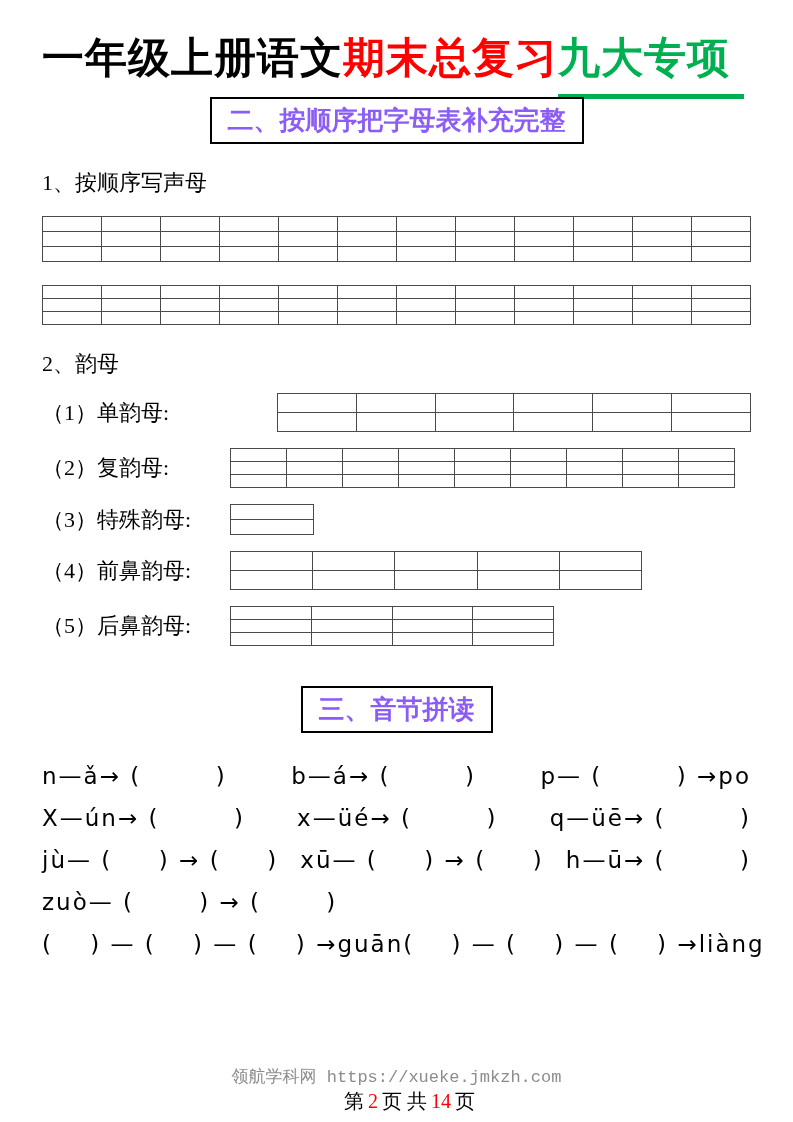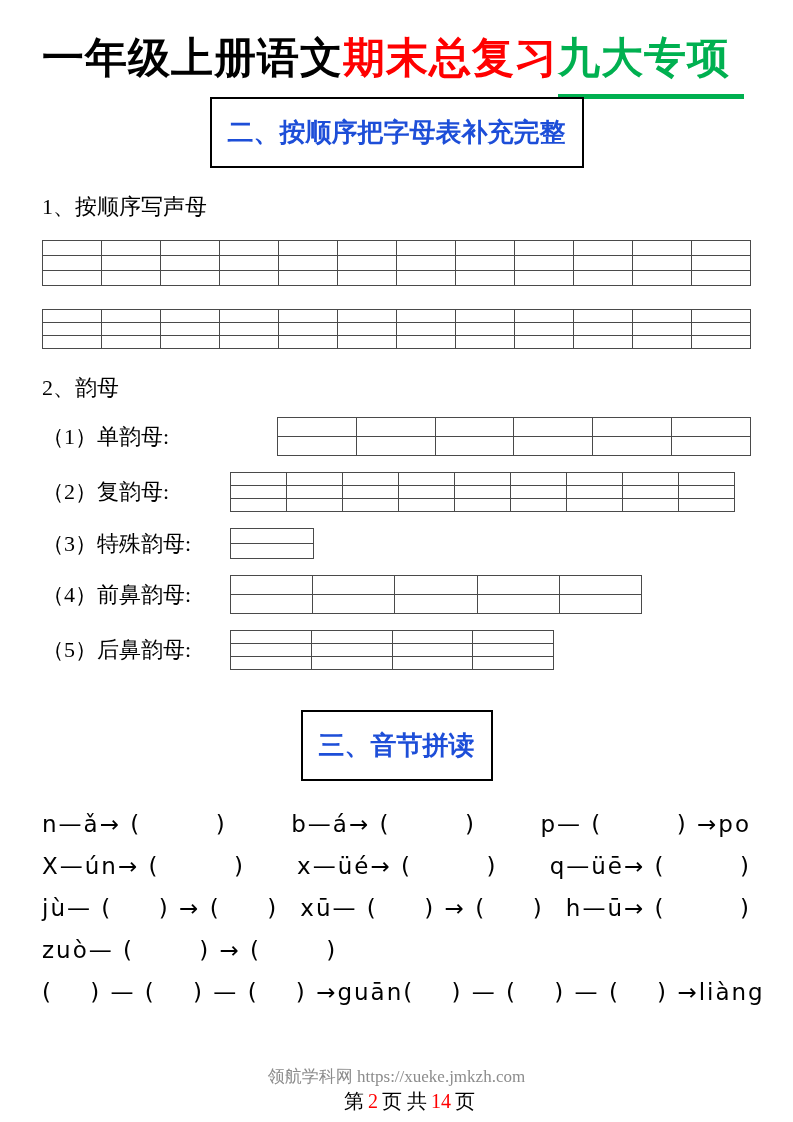"二、按顺序把字母表补充完整" .sec-head { color: #1d4ed8 -> #8b5cf6; padding: 16px 16px -> 4px 16px }
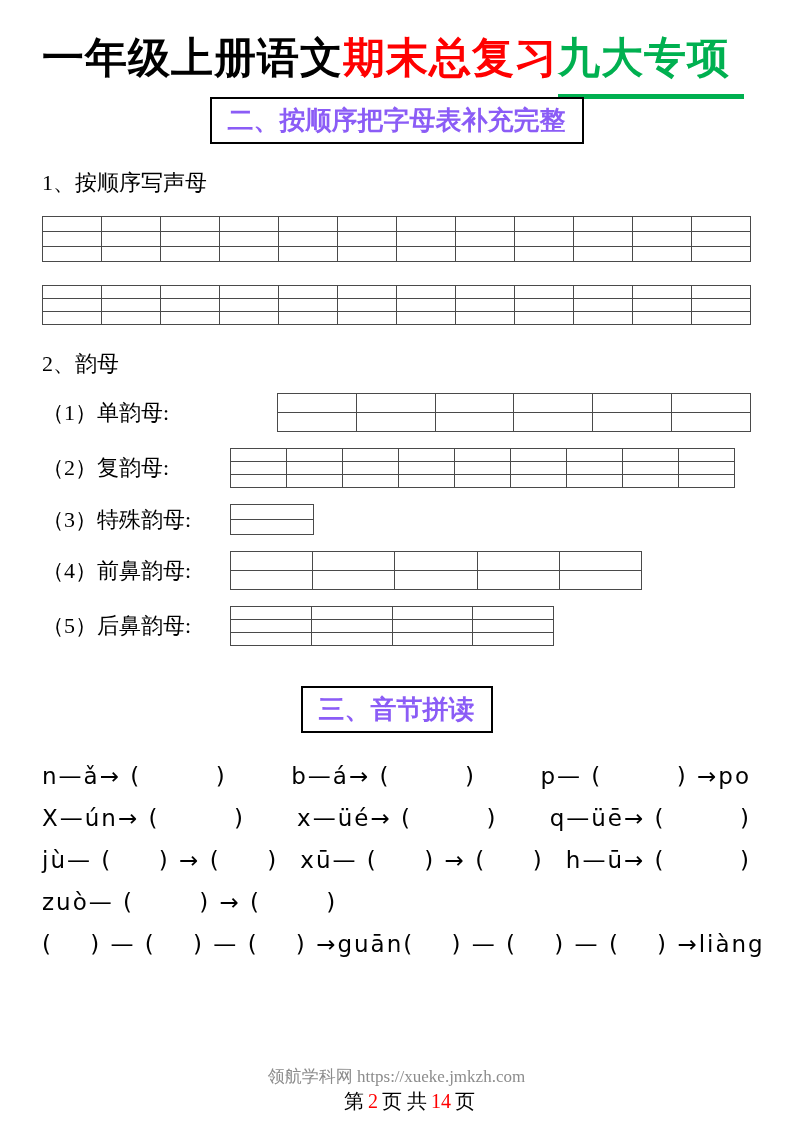"领航学科网 https://xueke.jmkzh.com" .footer-site { font-family: Liberation Serif, serif -> Liberation Mono, monospace }
